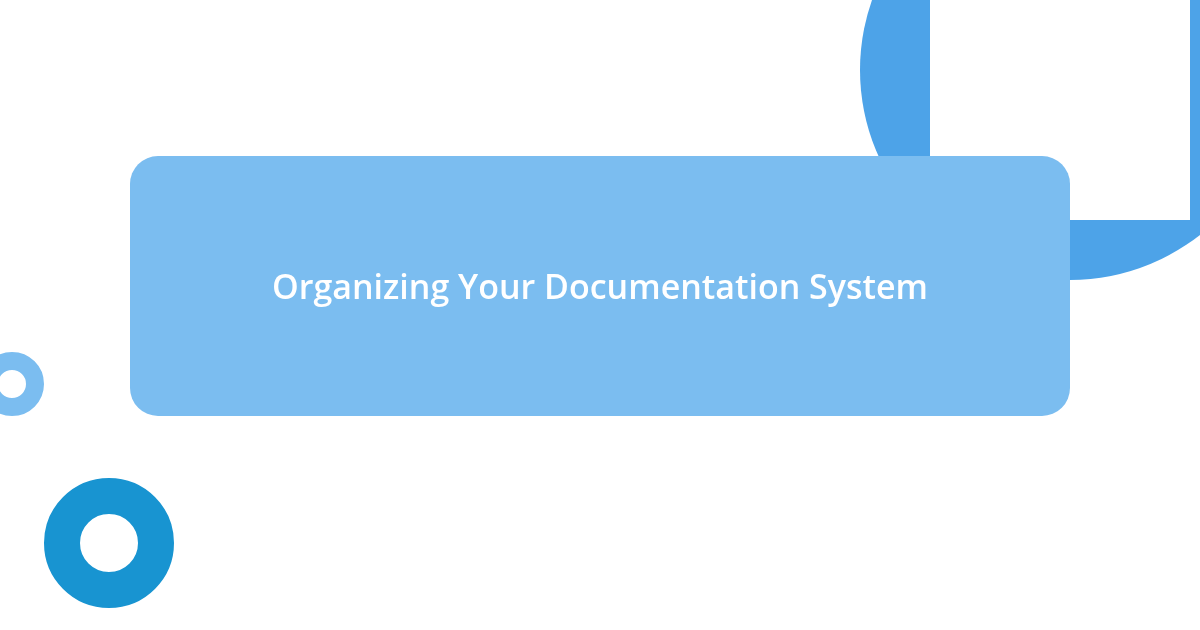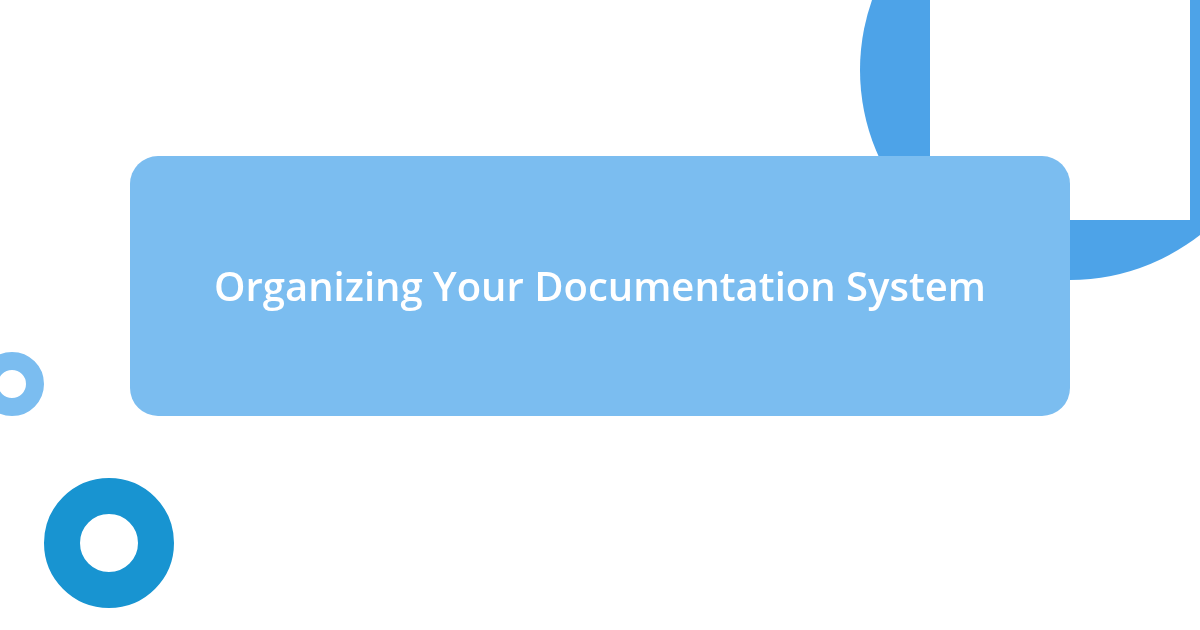"Organizing Your Documentation System" .title-text { font-size: 40px -> 34px }
